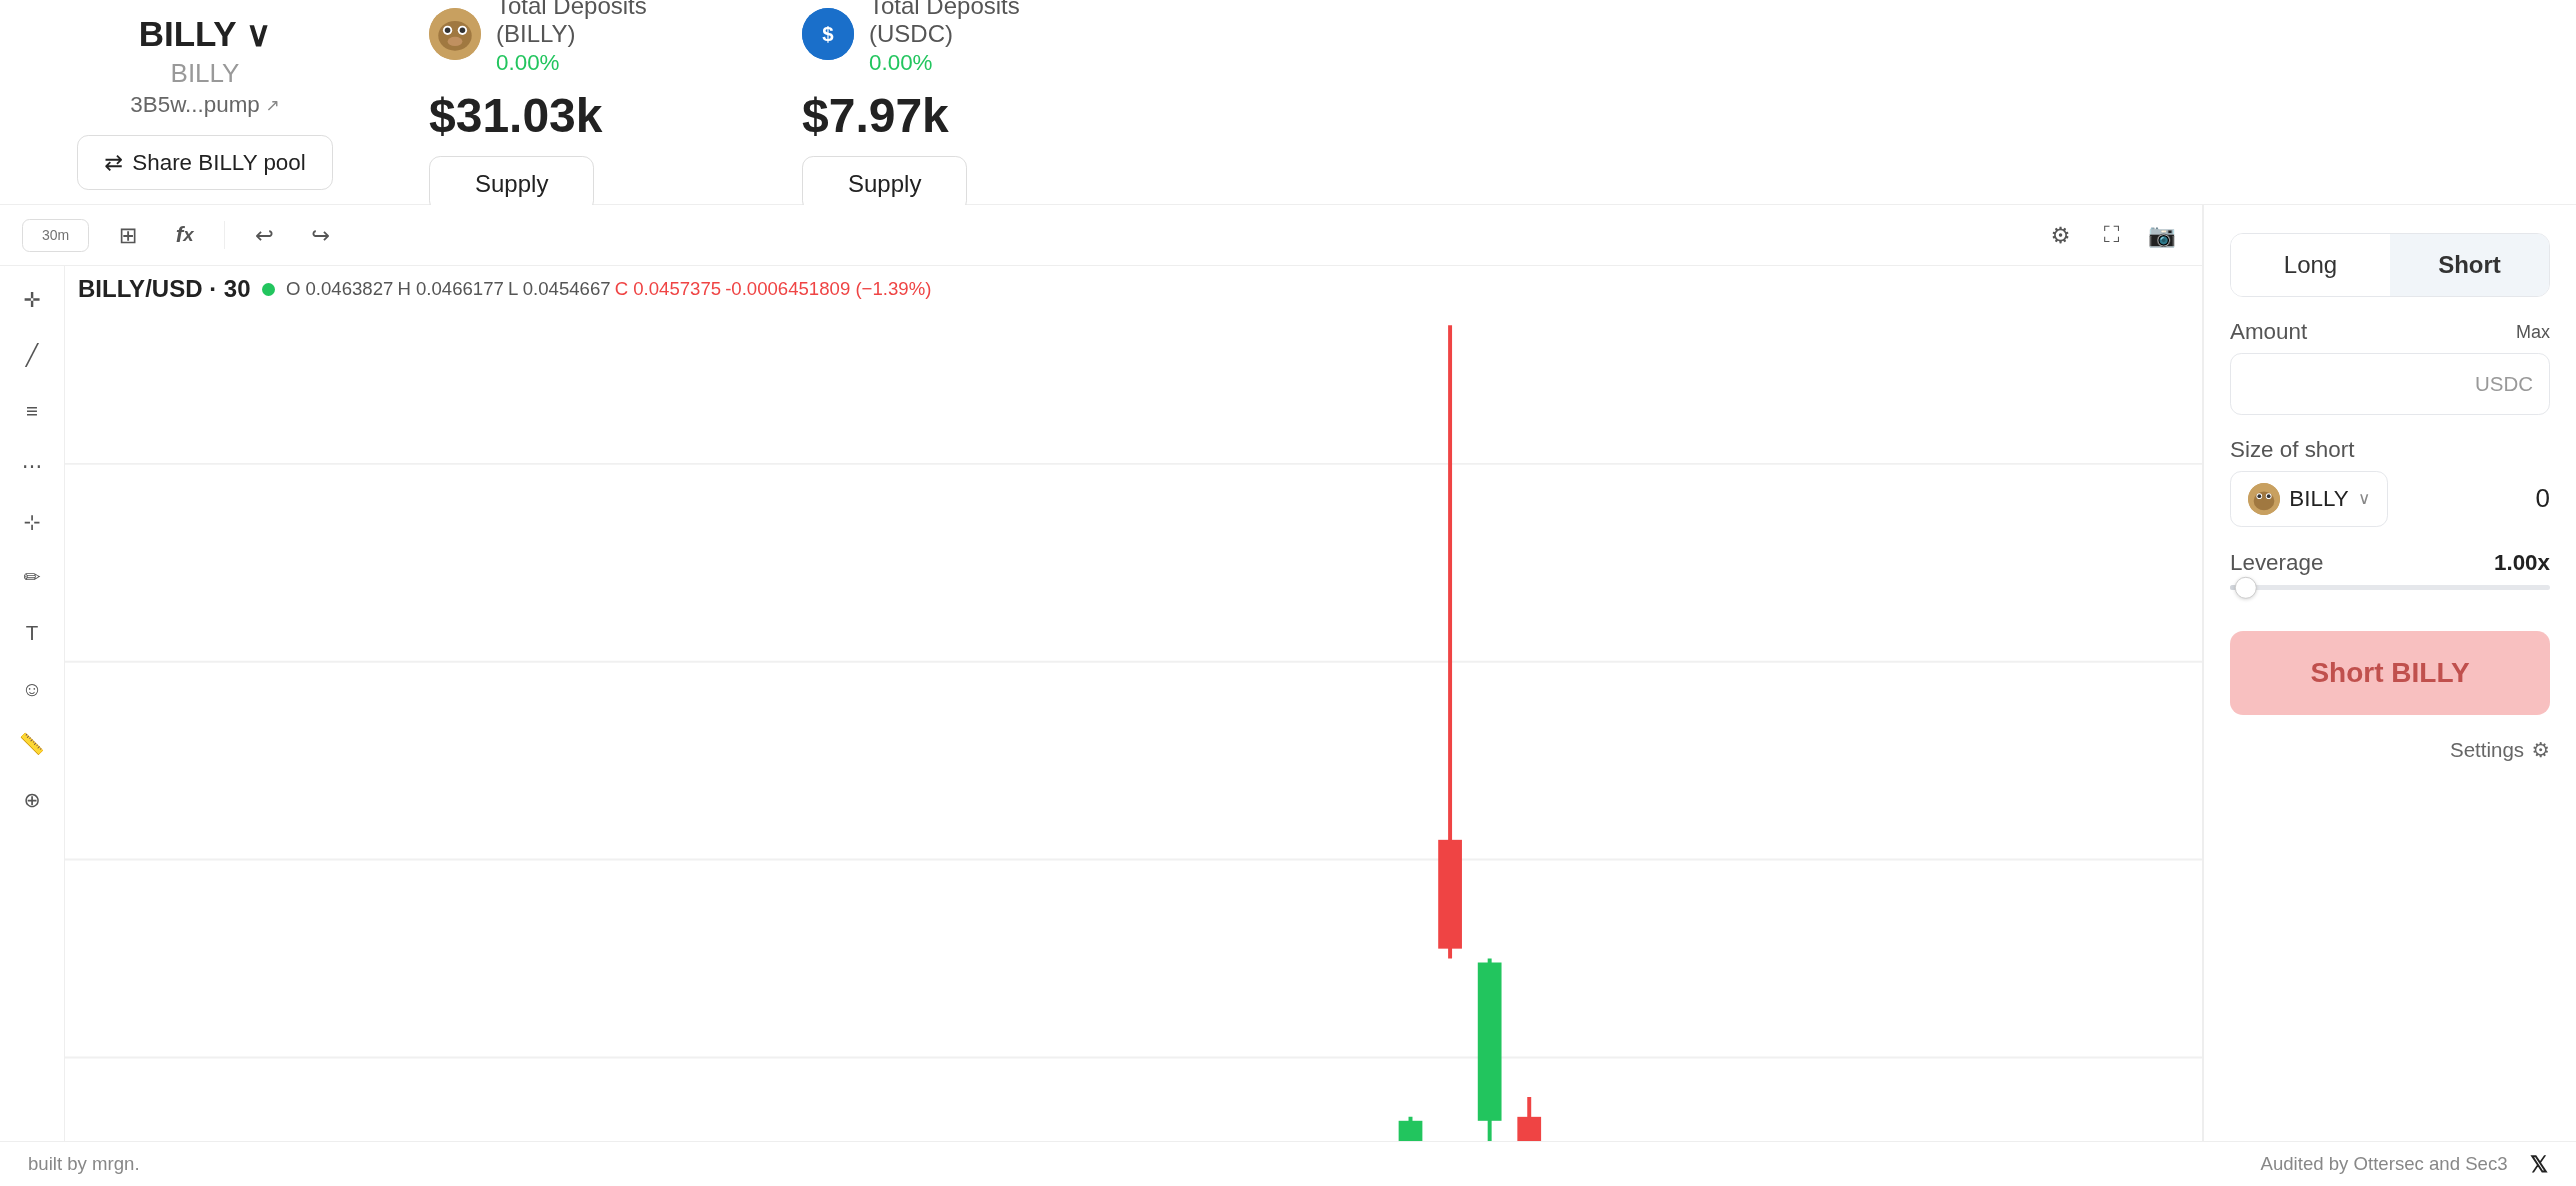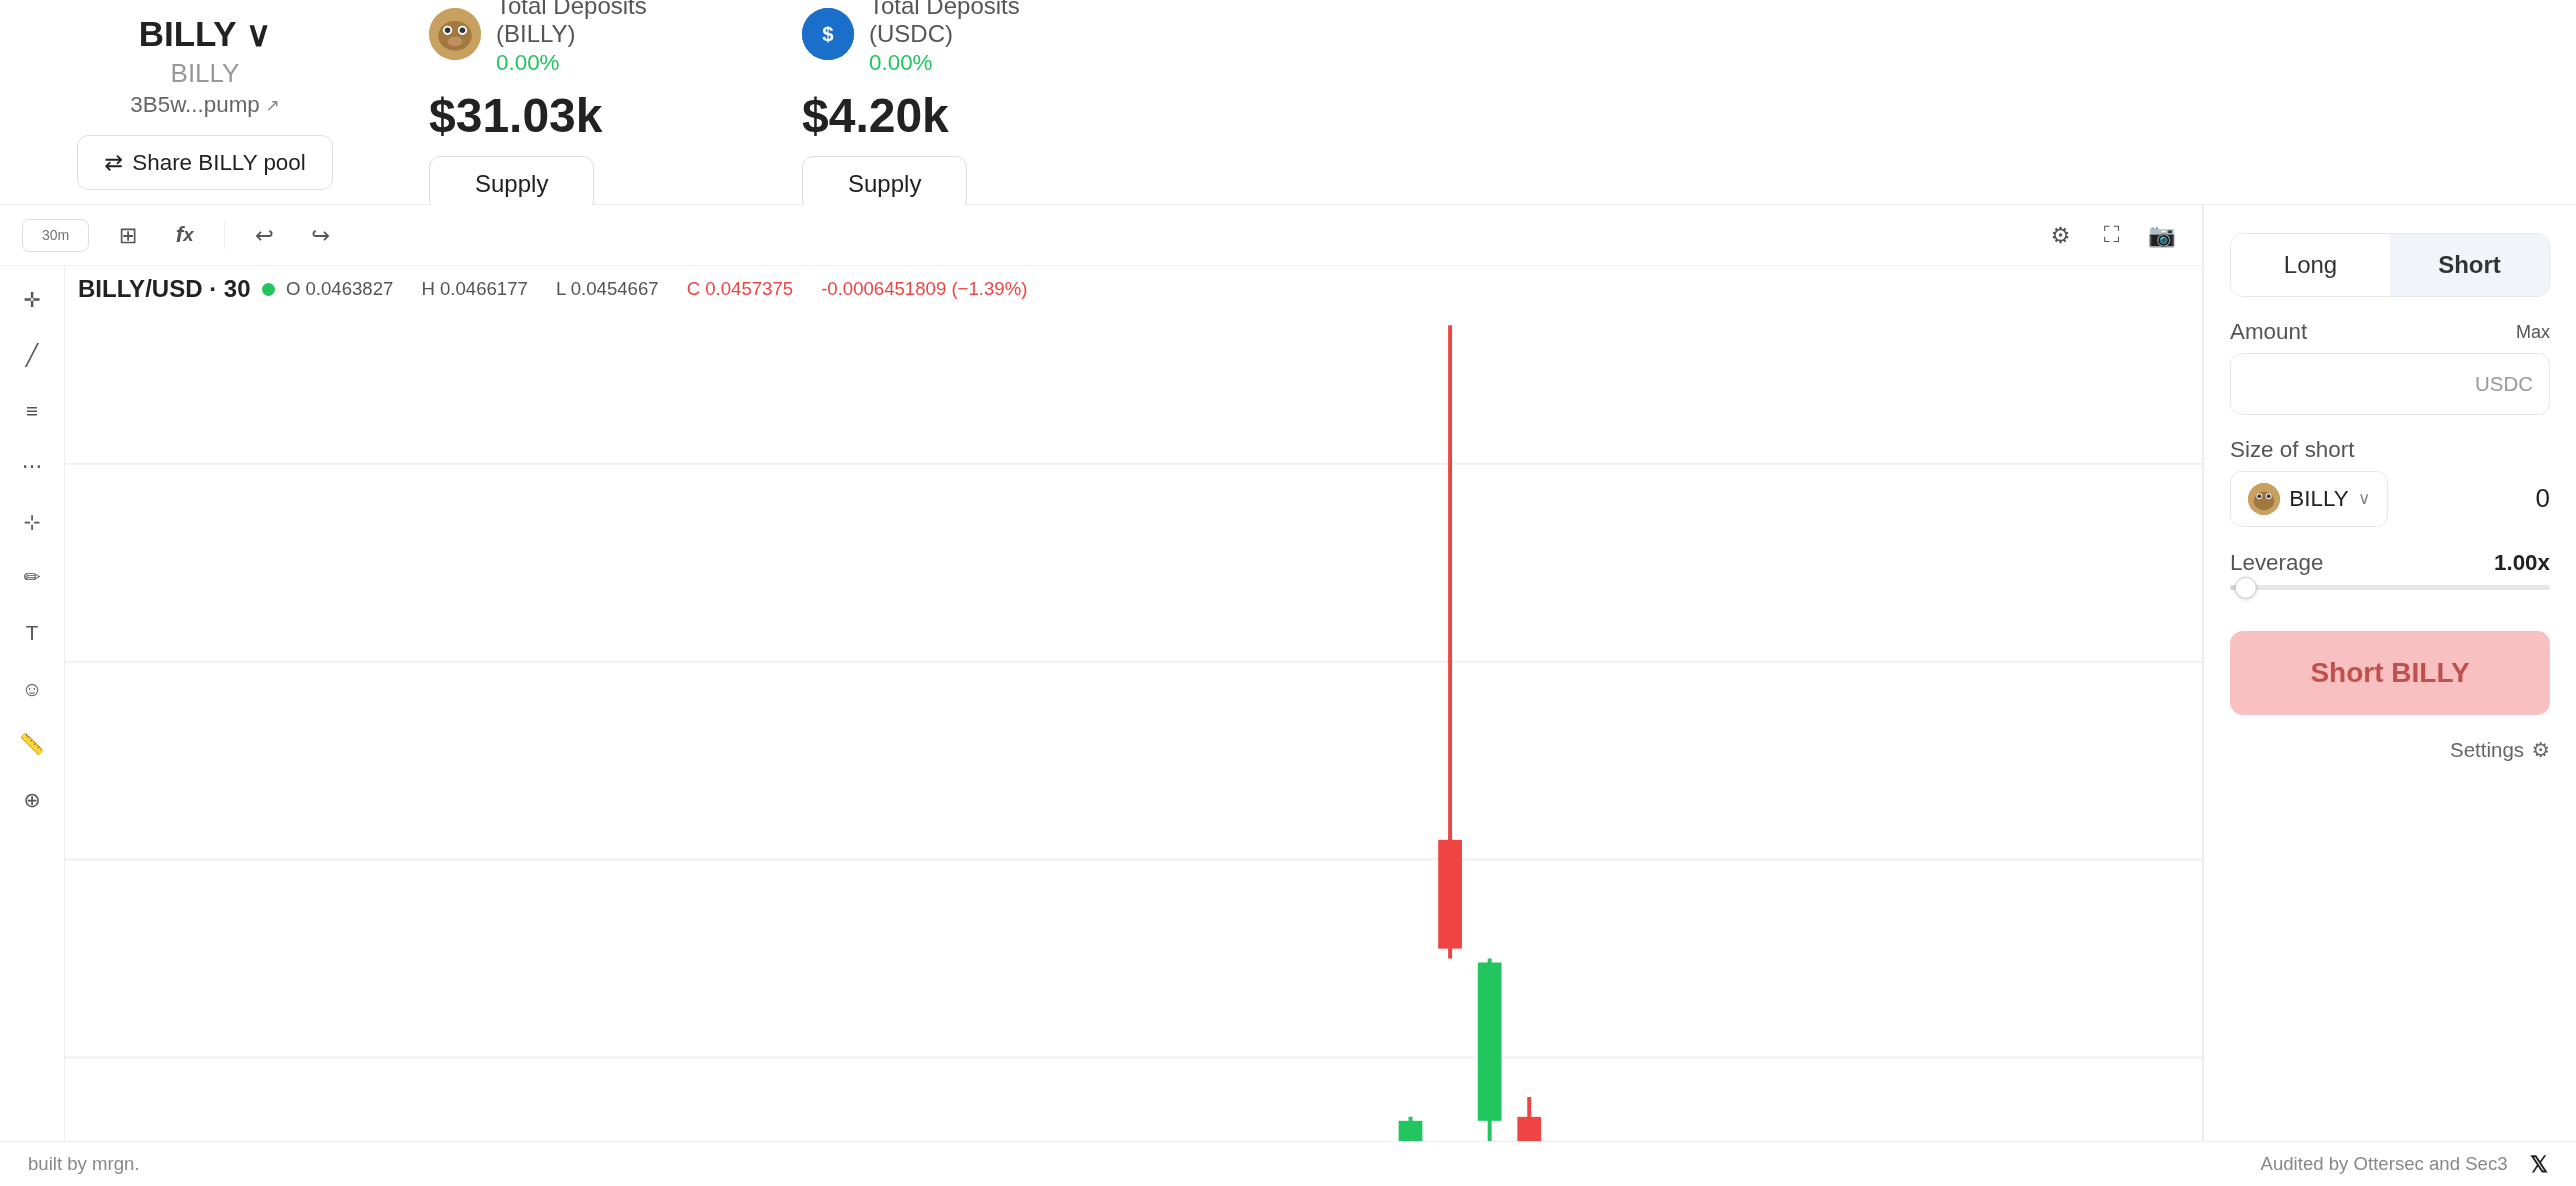"$4.20k" div.deposit-amount { text: $4.20k -> $7.97k }
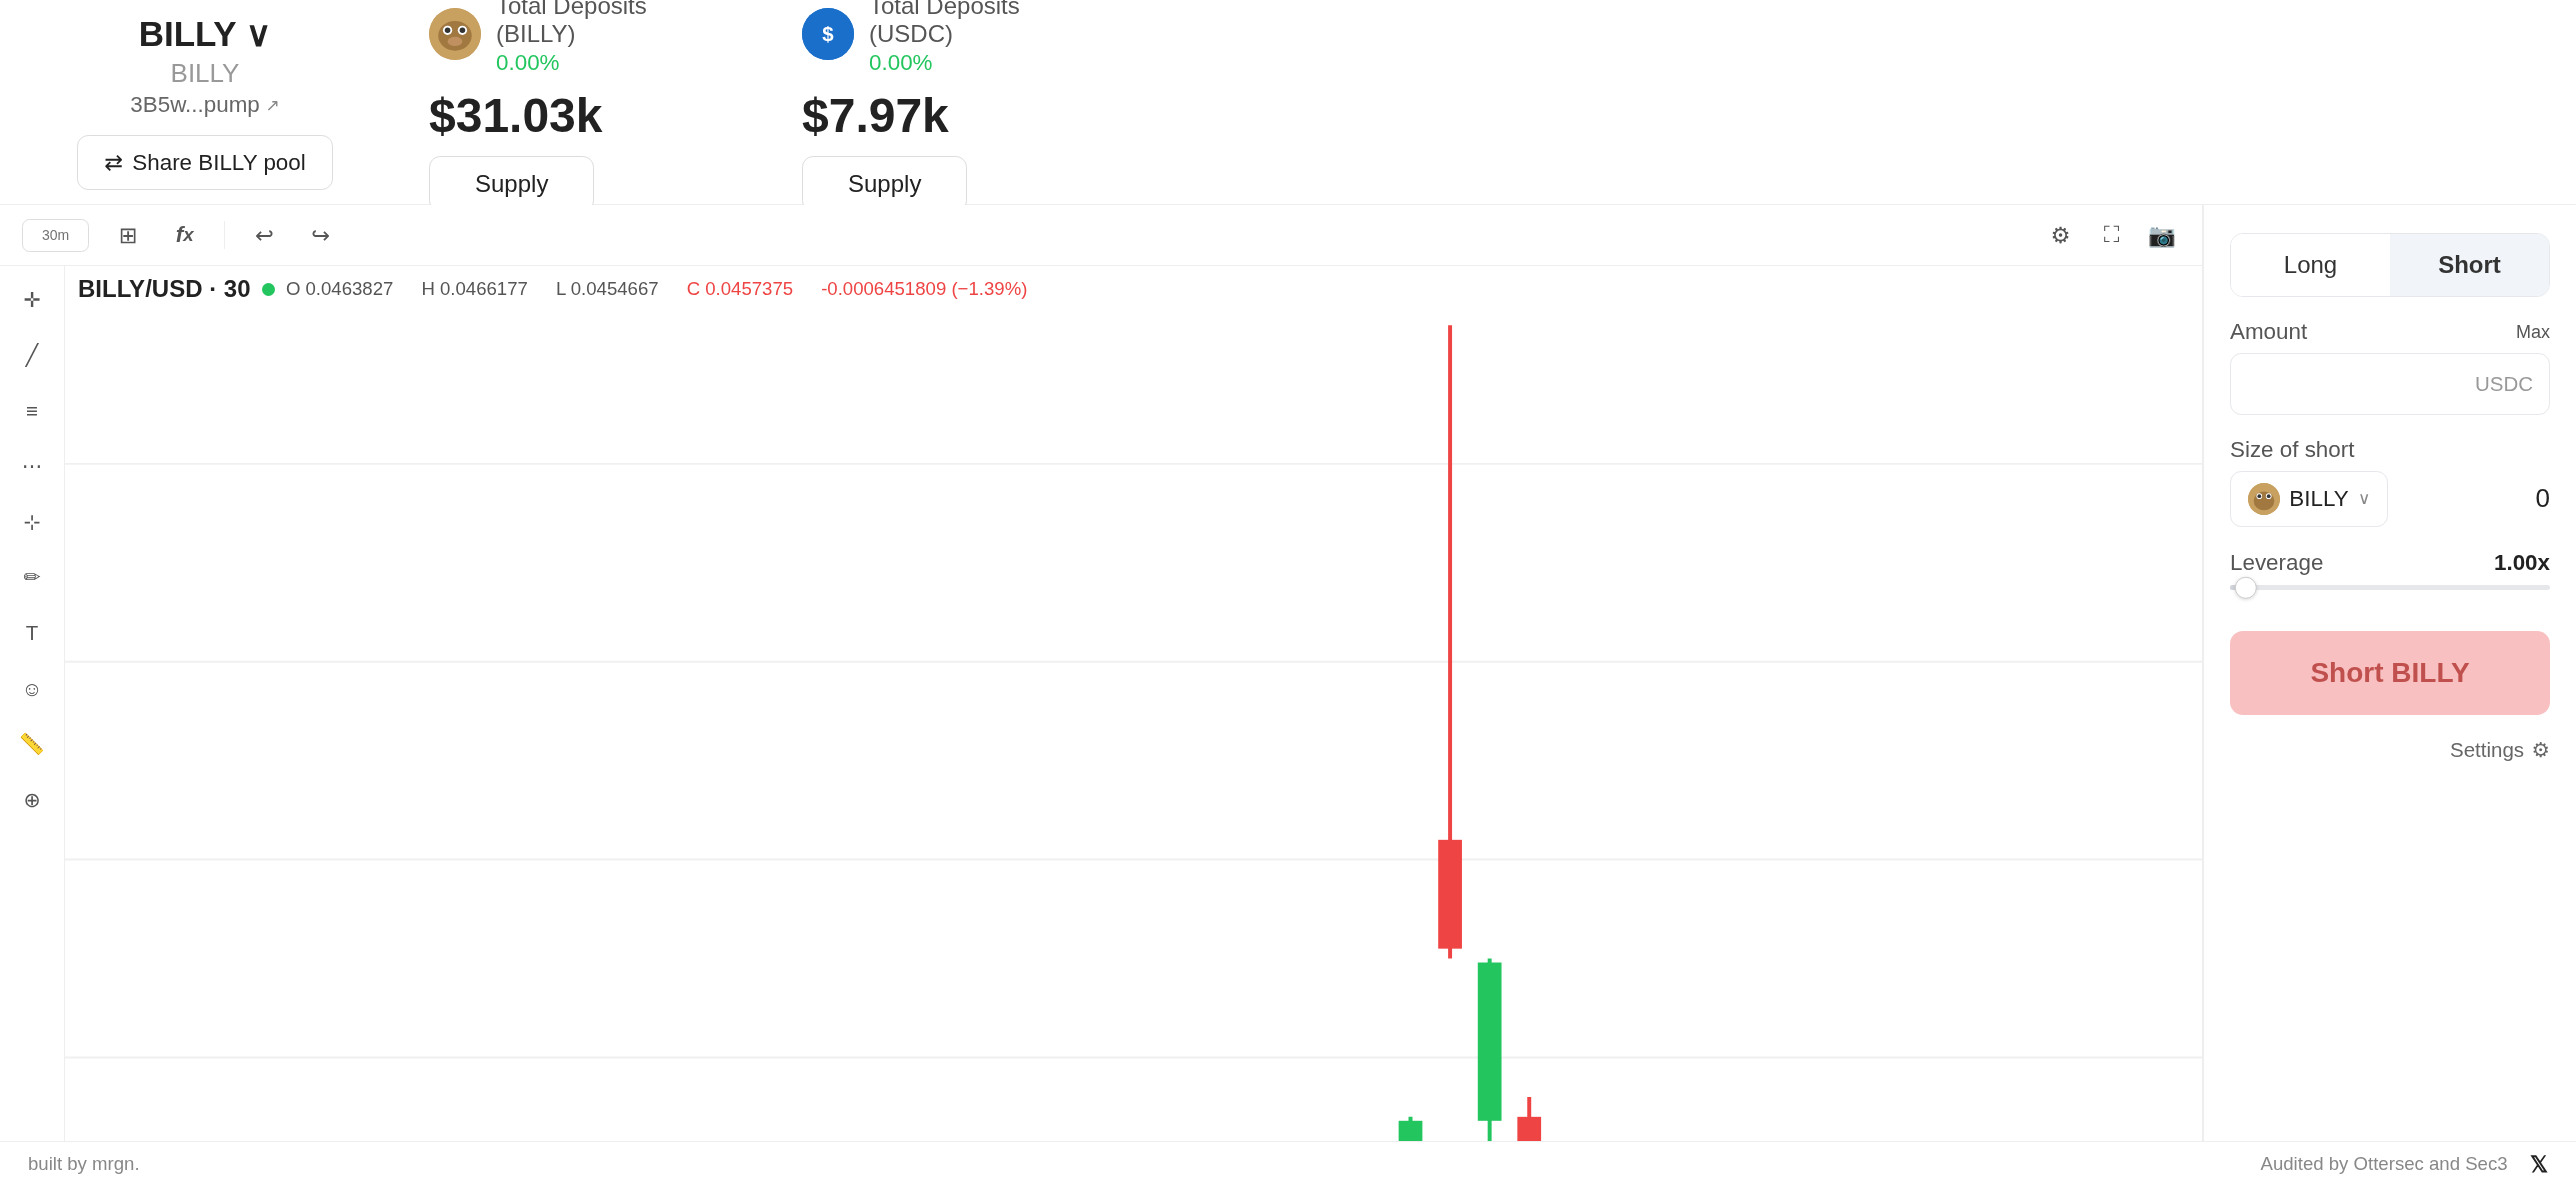"O 0.0463827" .ohlc { gap: 28px -> 4px }
